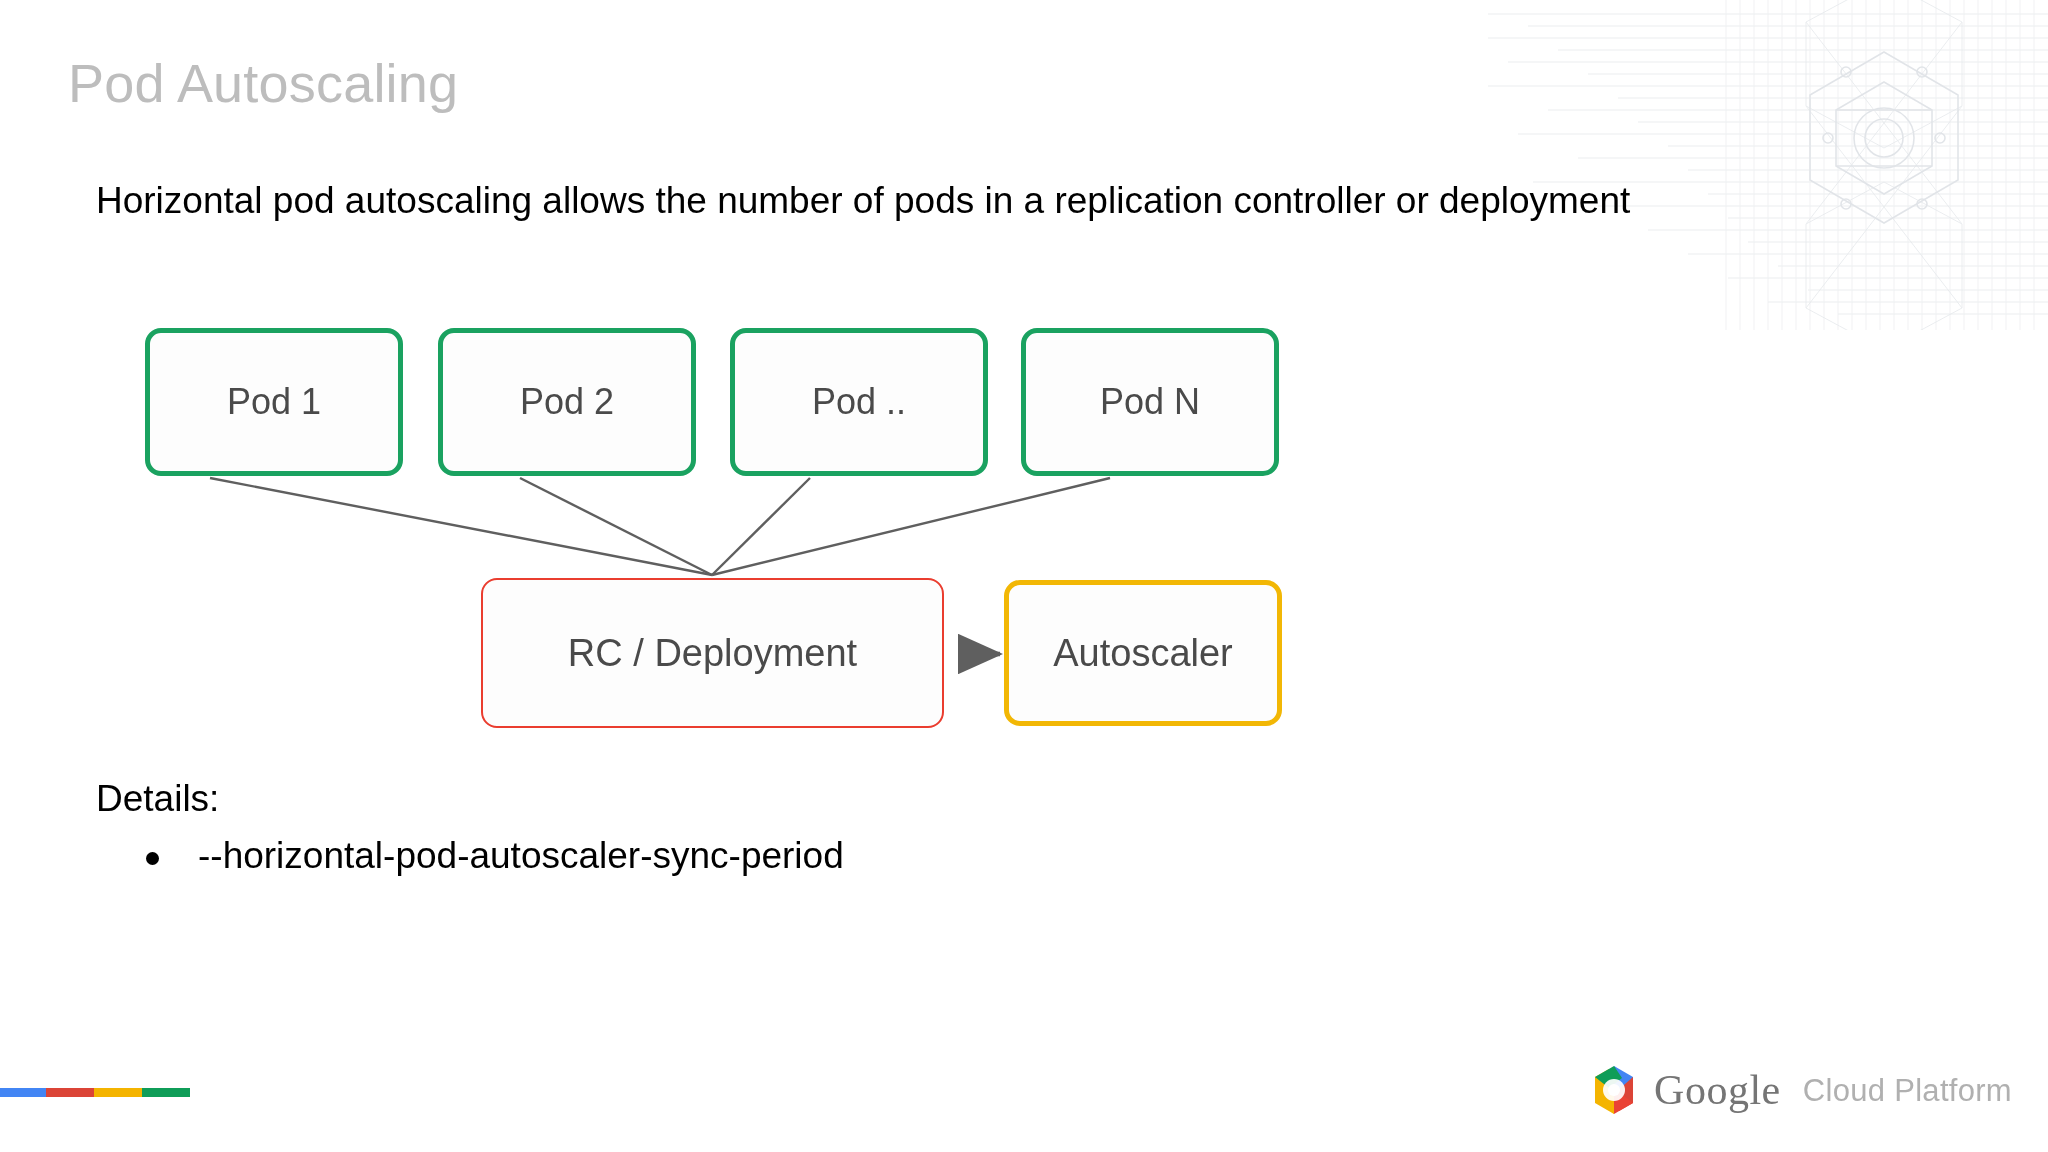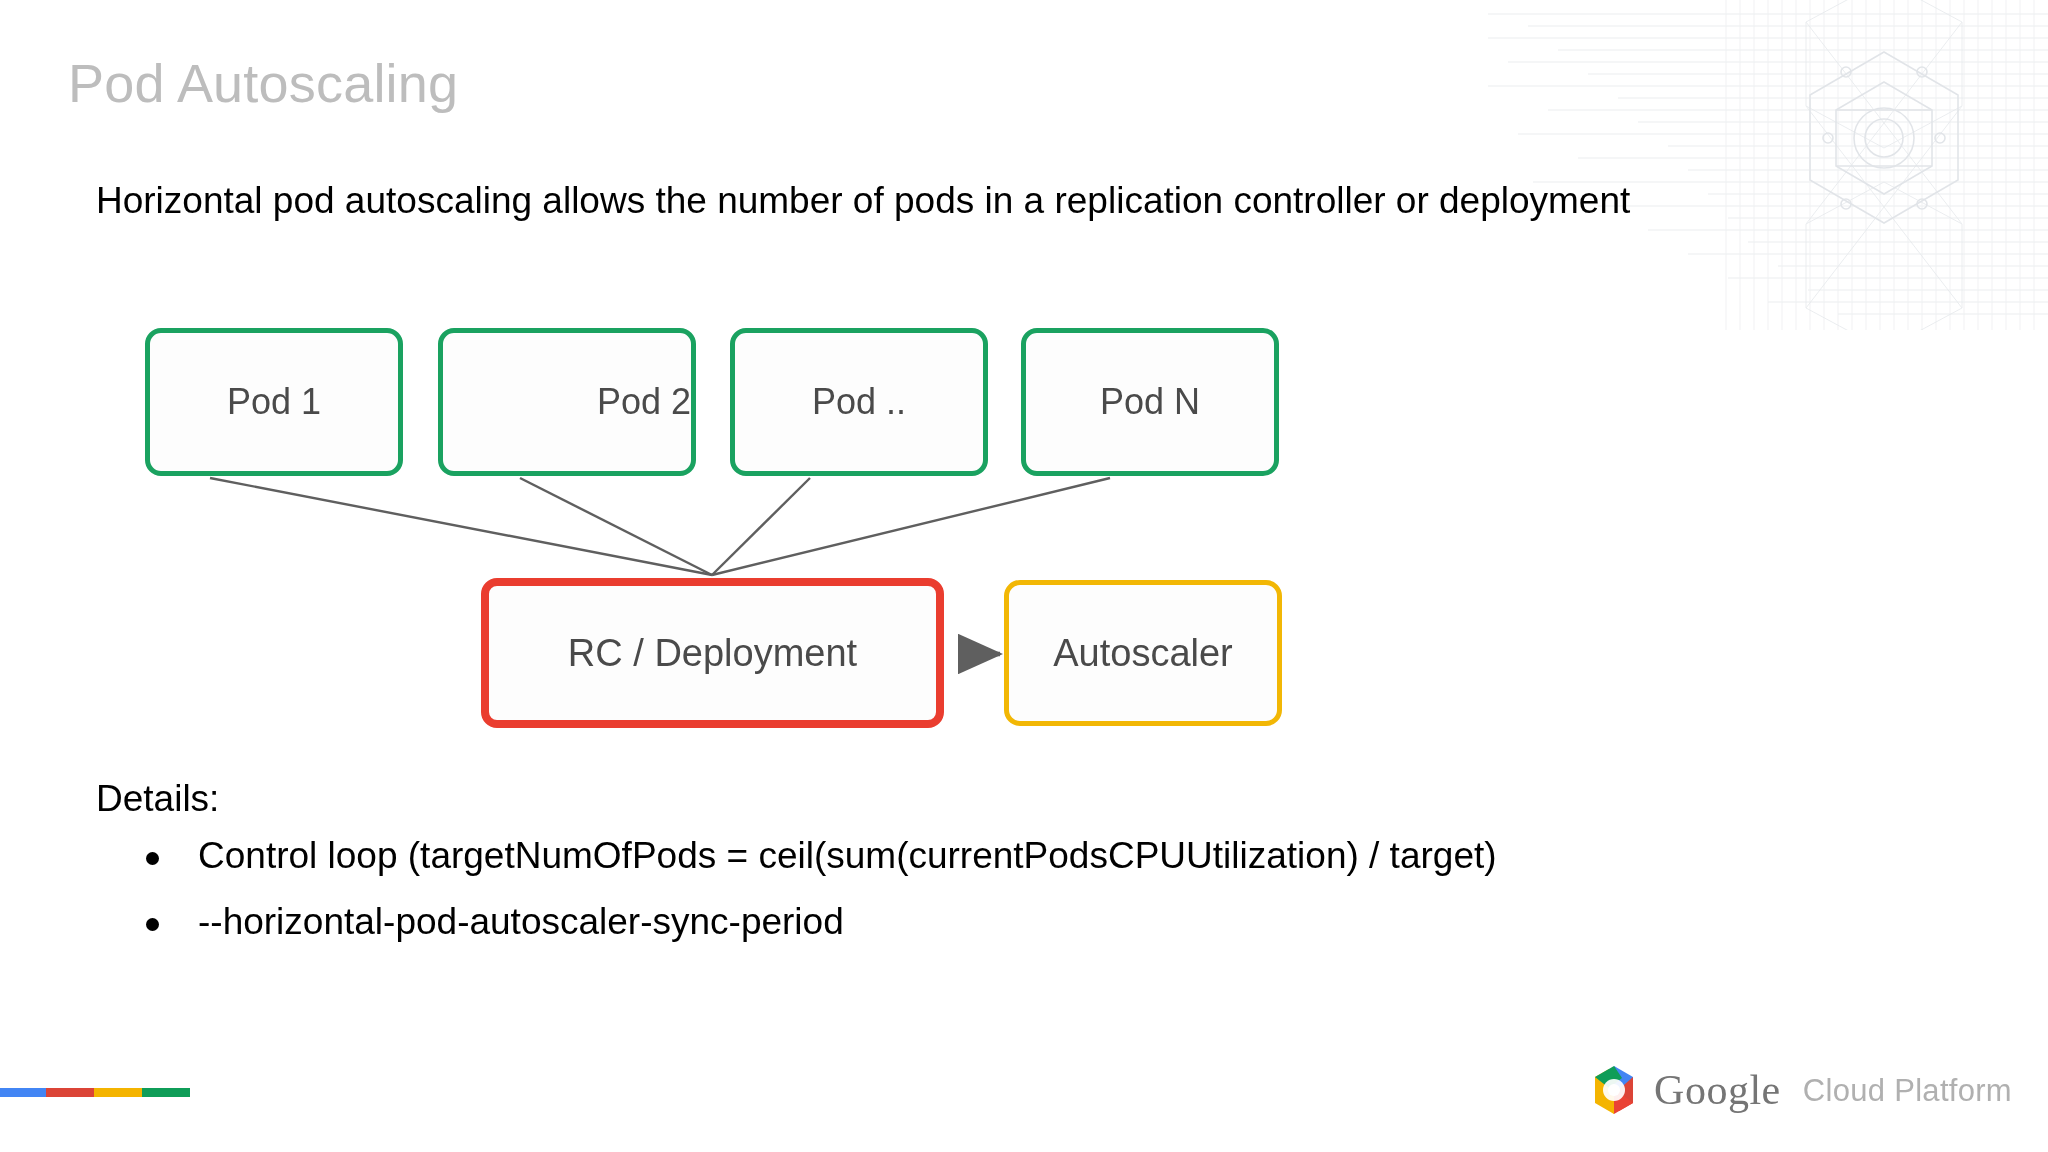"Pod 2" div.node { justify-content: flex-end -> none }
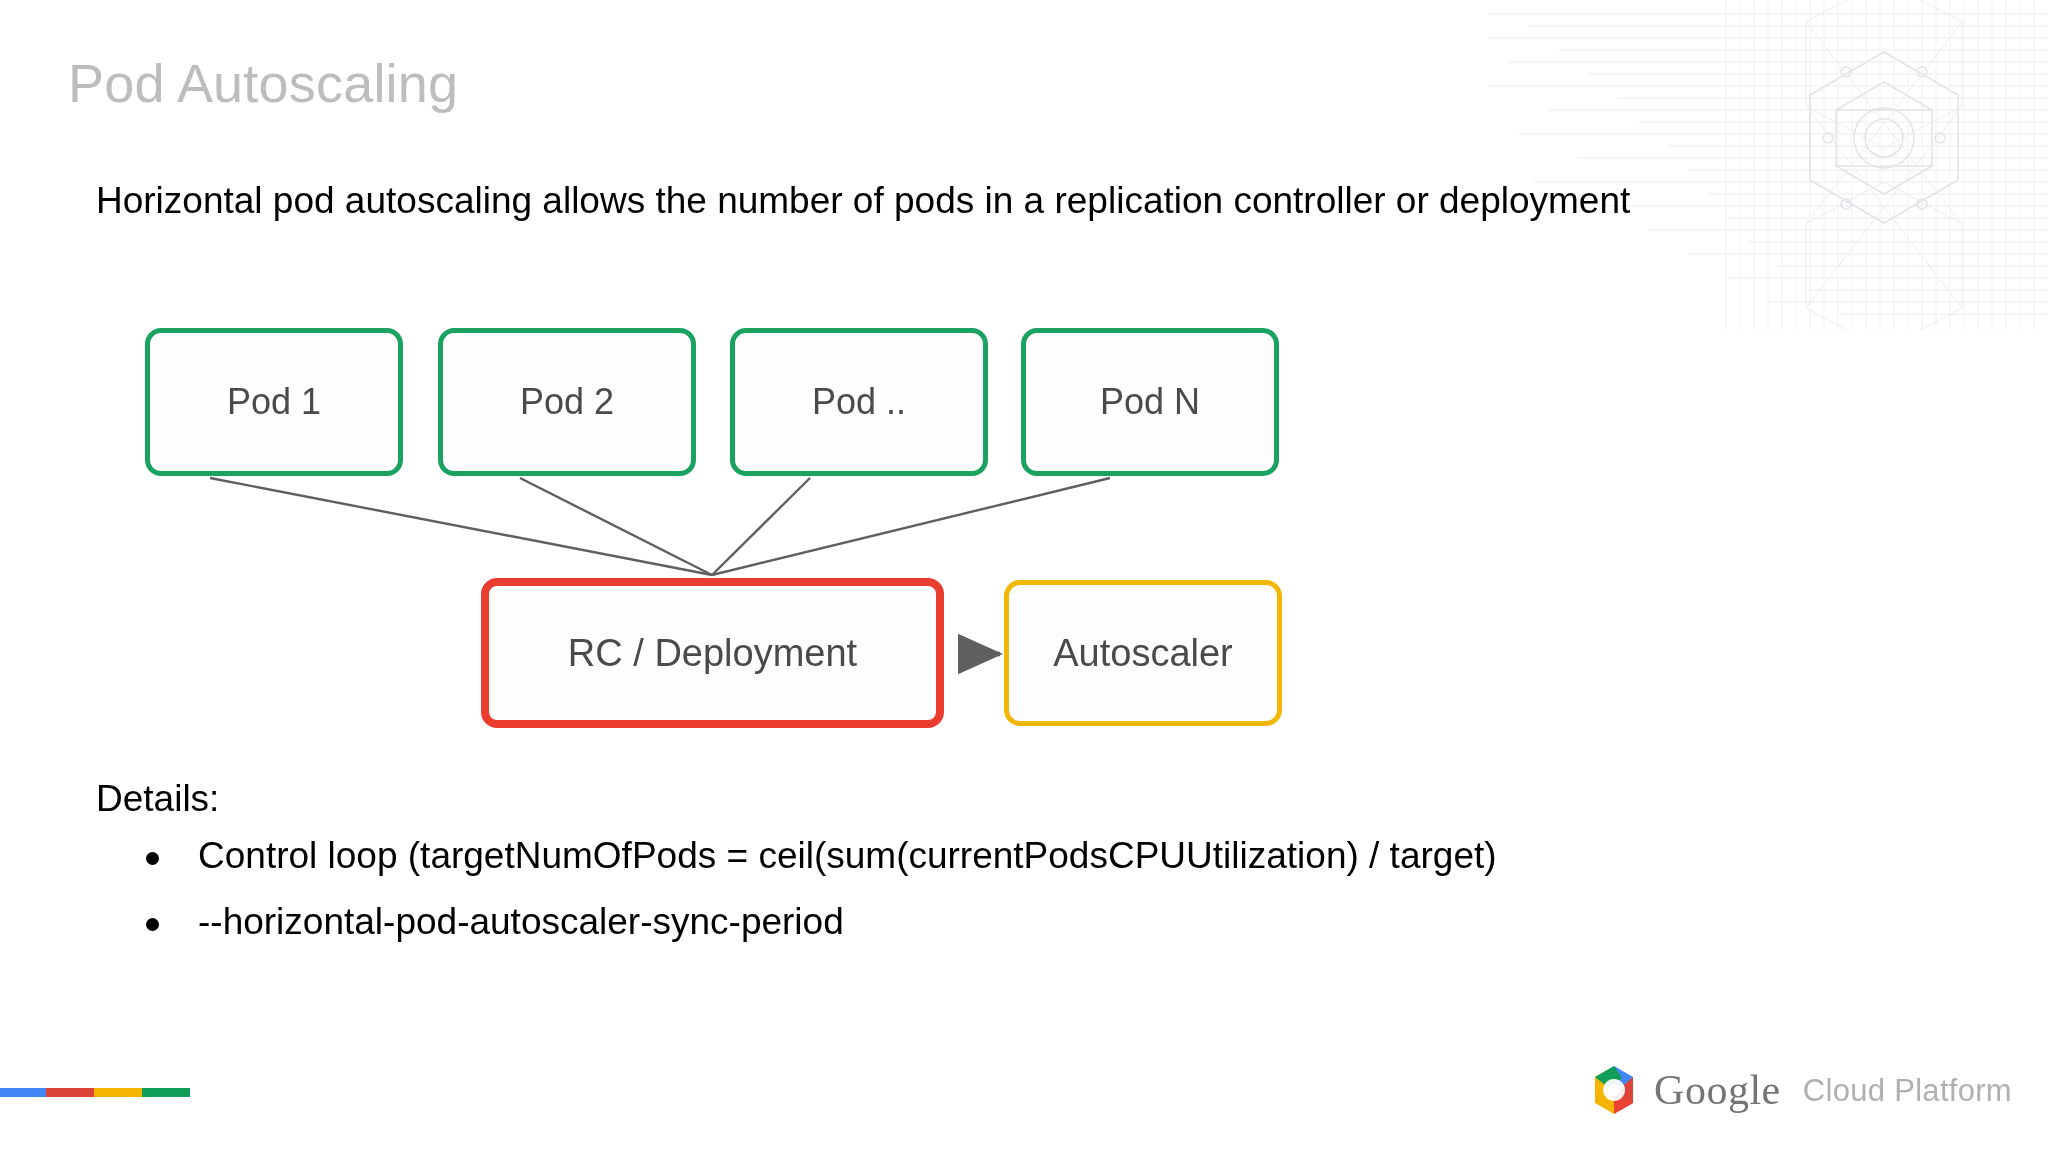"RC / Deployment" #node-rc { border: 8px solid #c4b5fd -> 2px solid #c4b5fd }
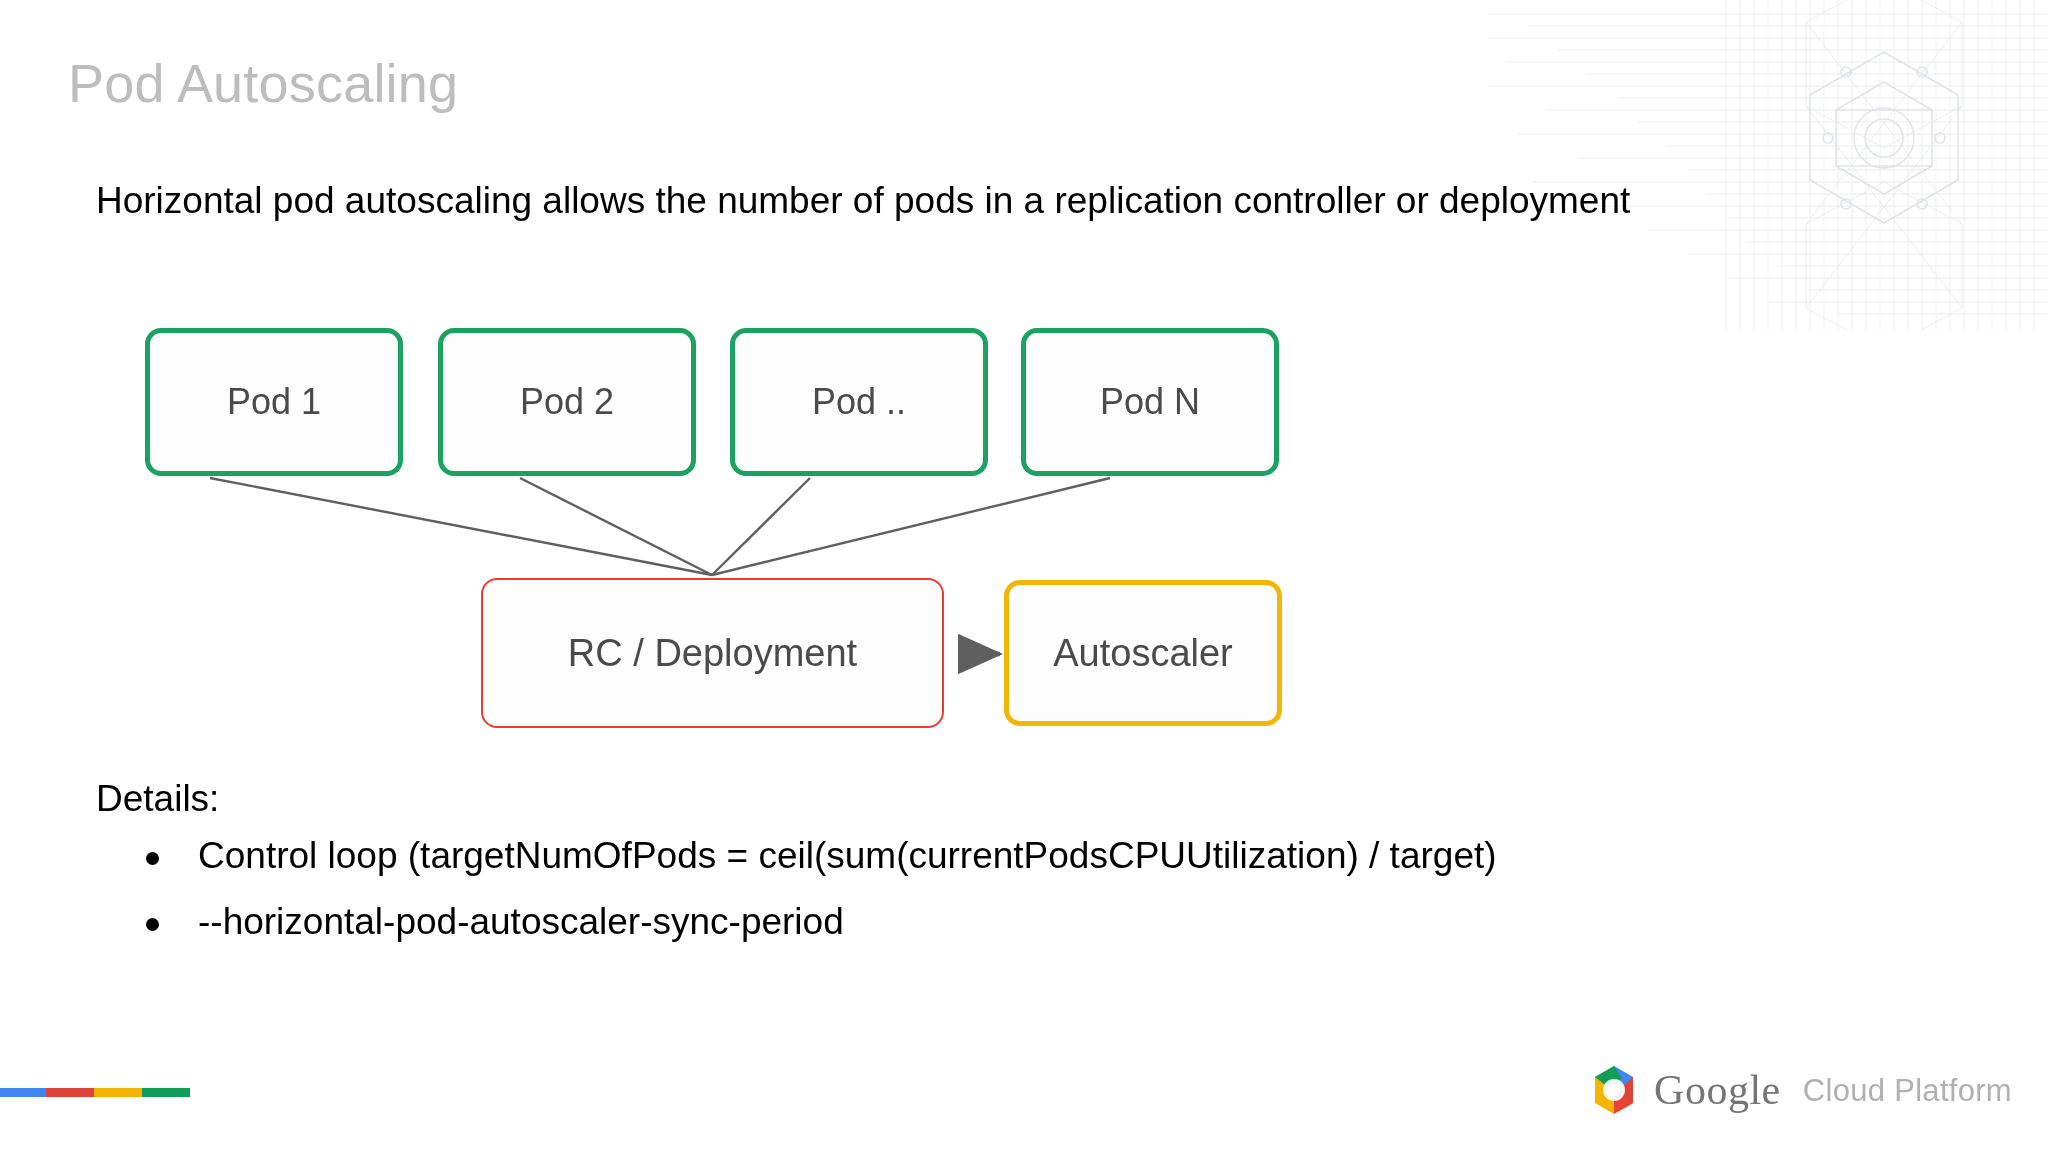"Control loop (targetNumOfPods =" li { html: <li> <span></span> <span>Control loop (targetNumOfPods = ceil(sum(currentPodsCPUUtilization) / target)</span> </li> -> none }
